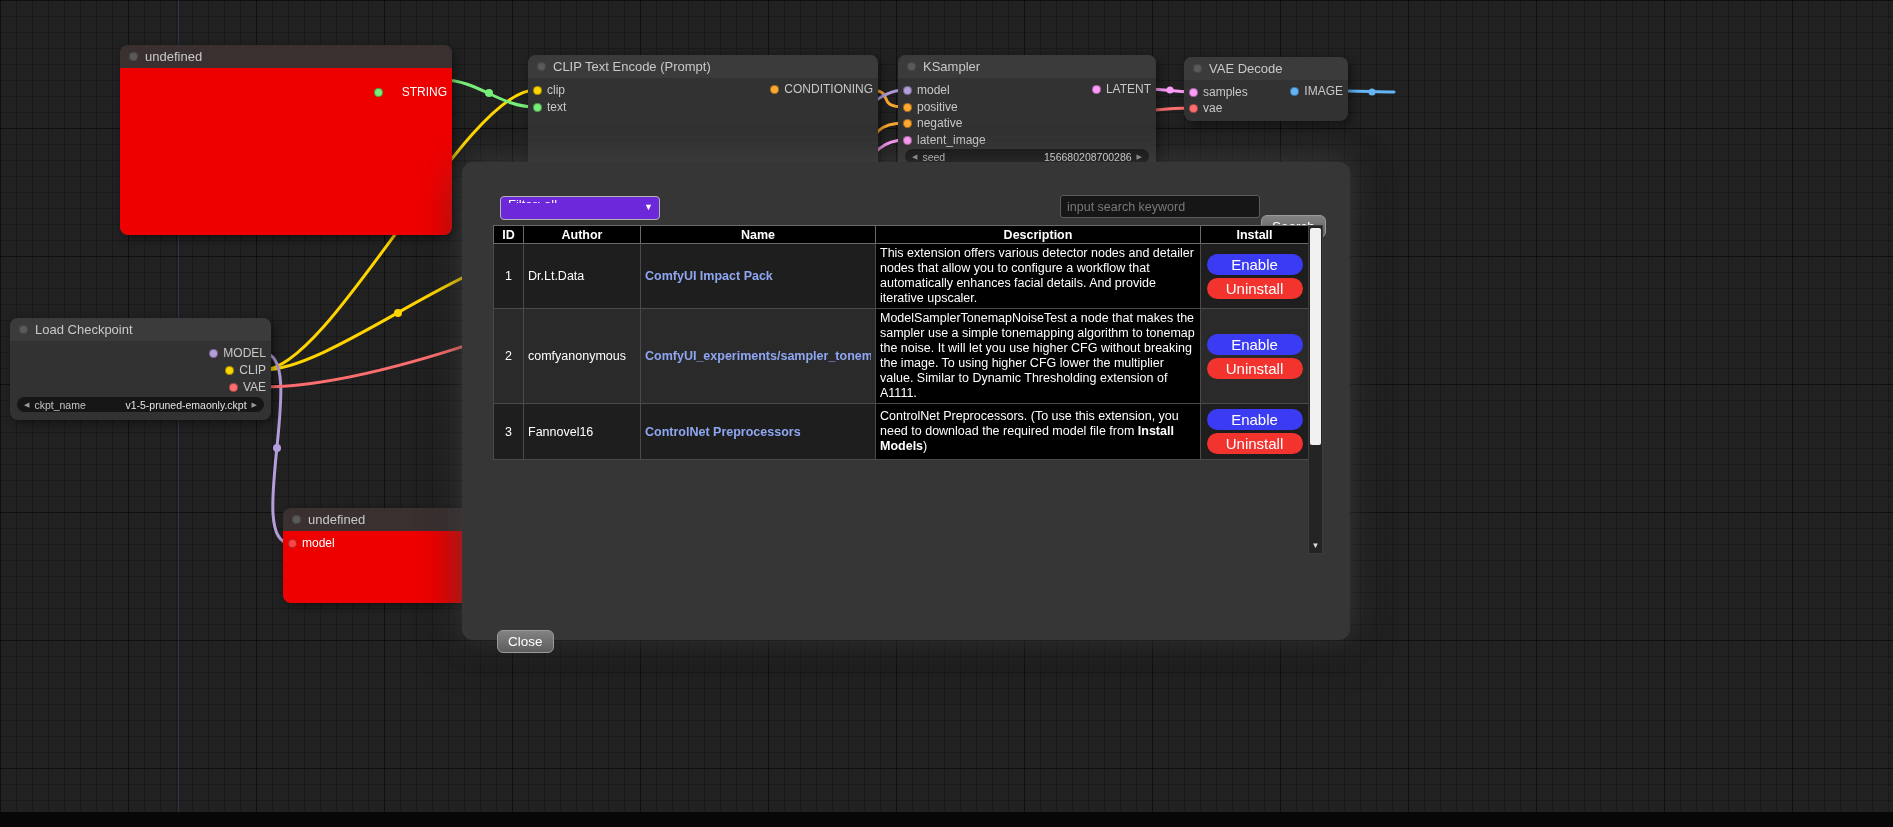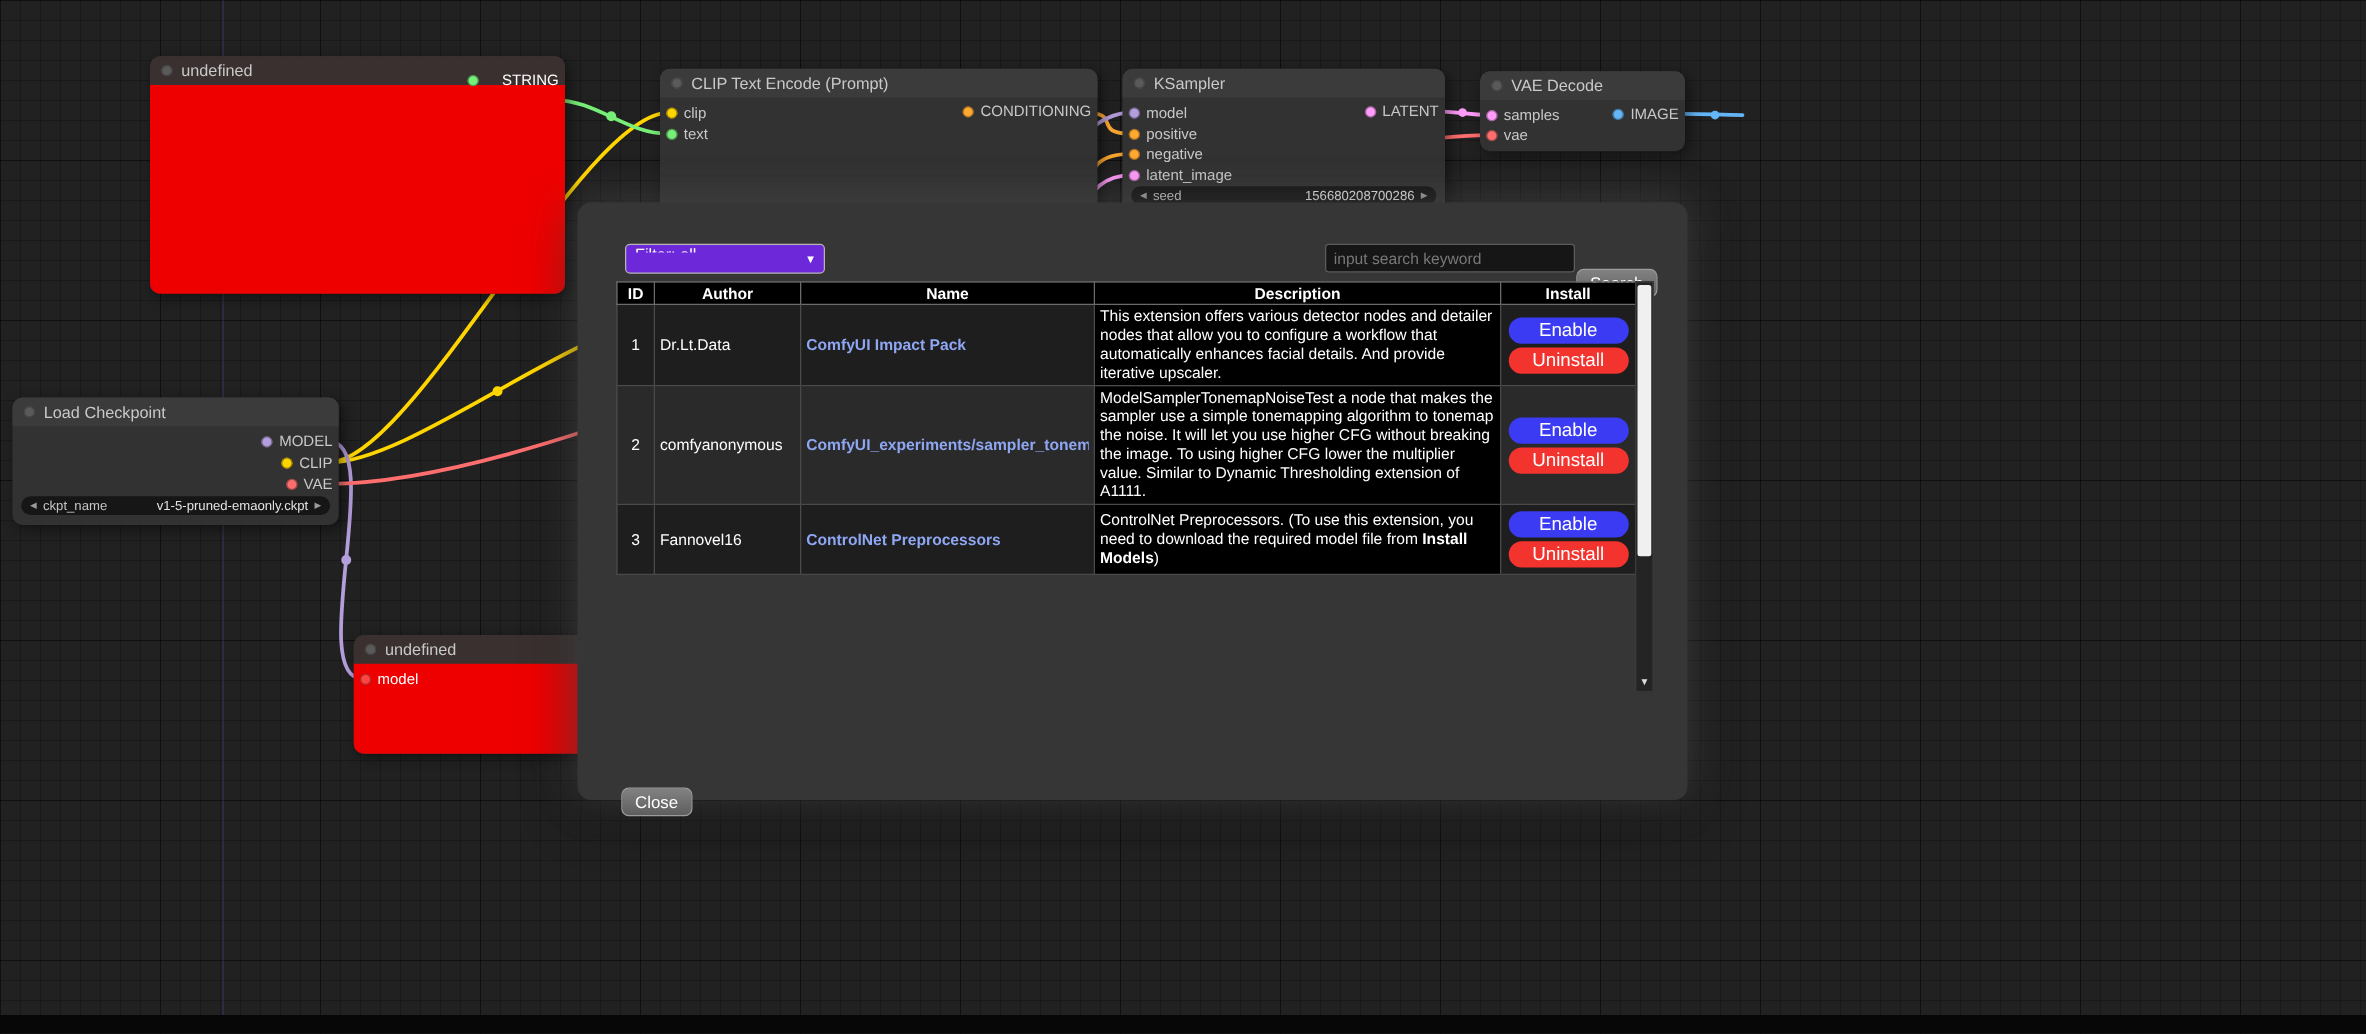"STRING" div.slot { top: 19px -> 47px }
